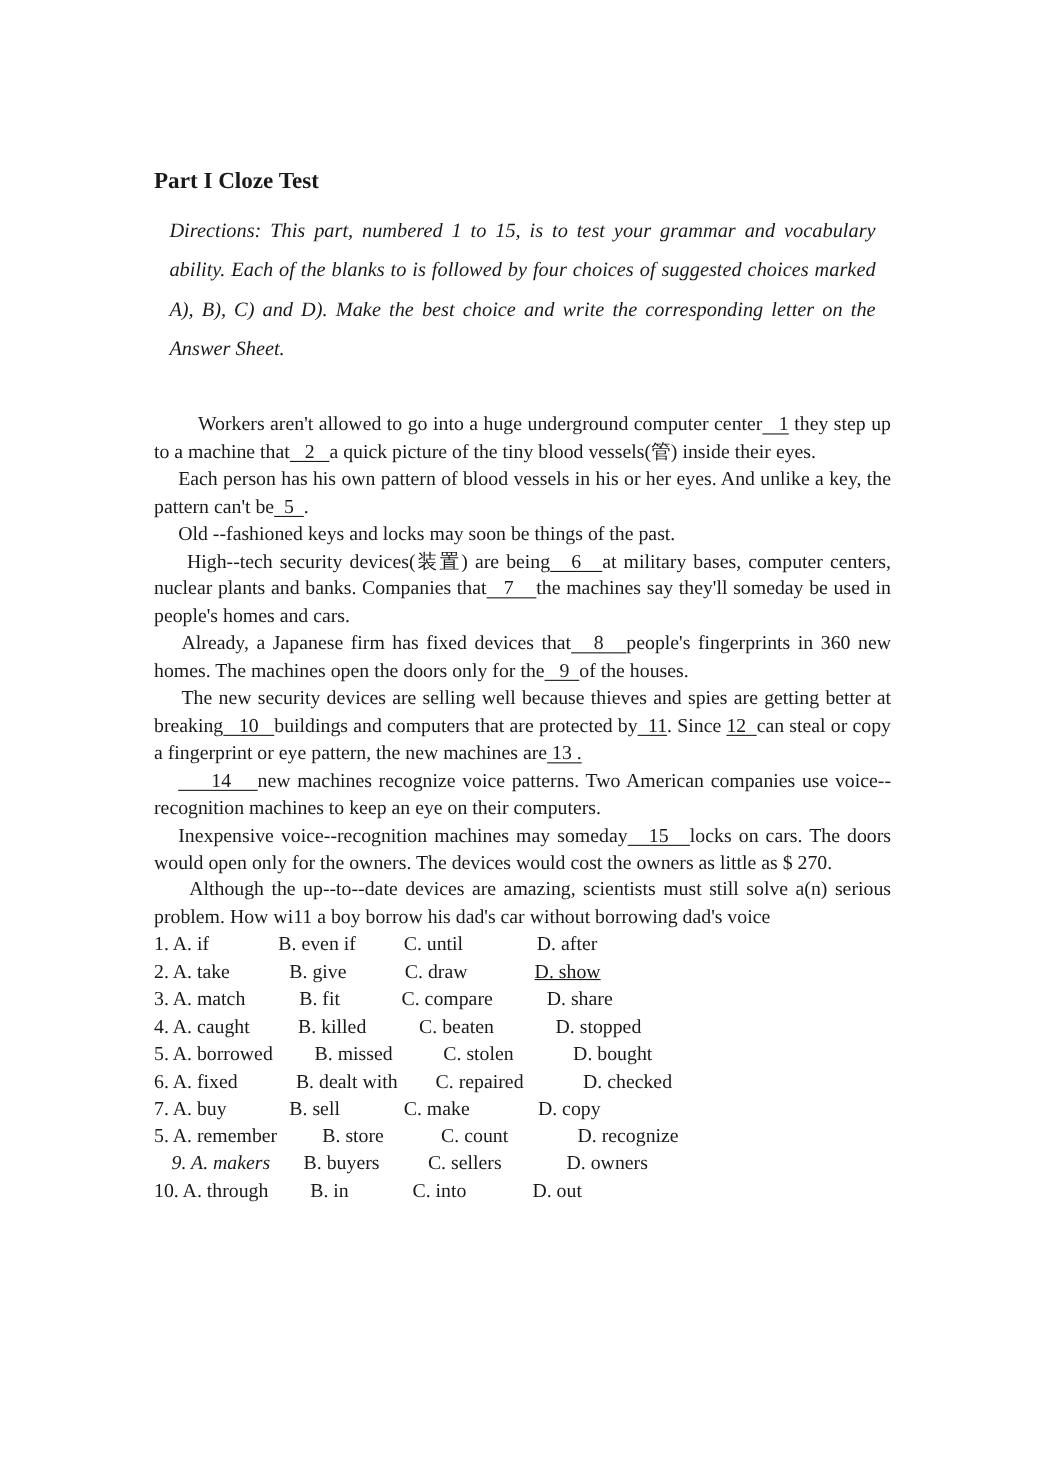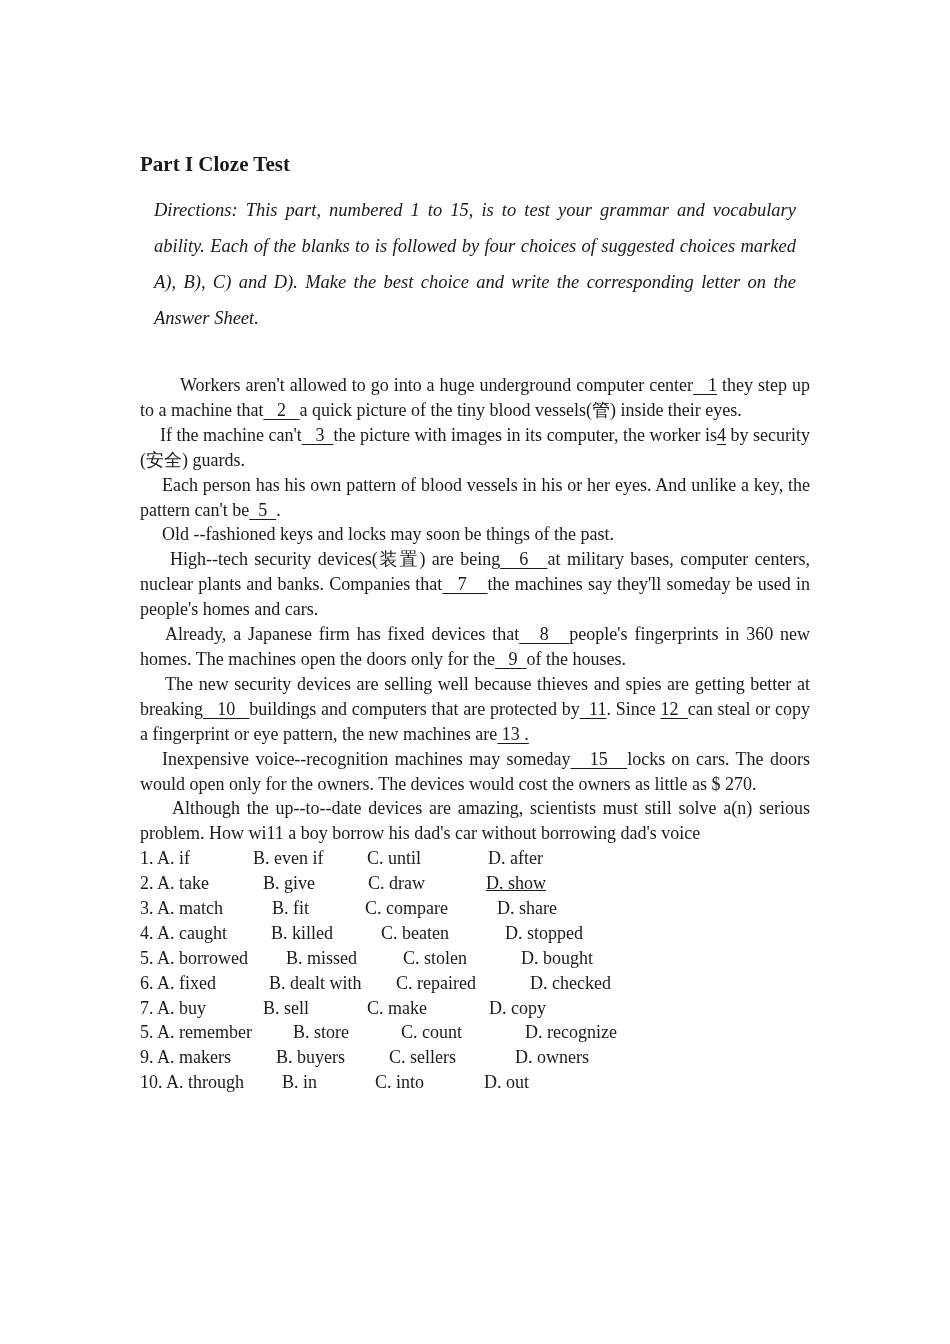"If the machine can't 3" p.para { html: <p><span>If the machine can't</span><span> 3 </span><span>the picture with images in its computer, the worker is</span><span>4</span><span> by security (安全) guards.</span></p> -> none }
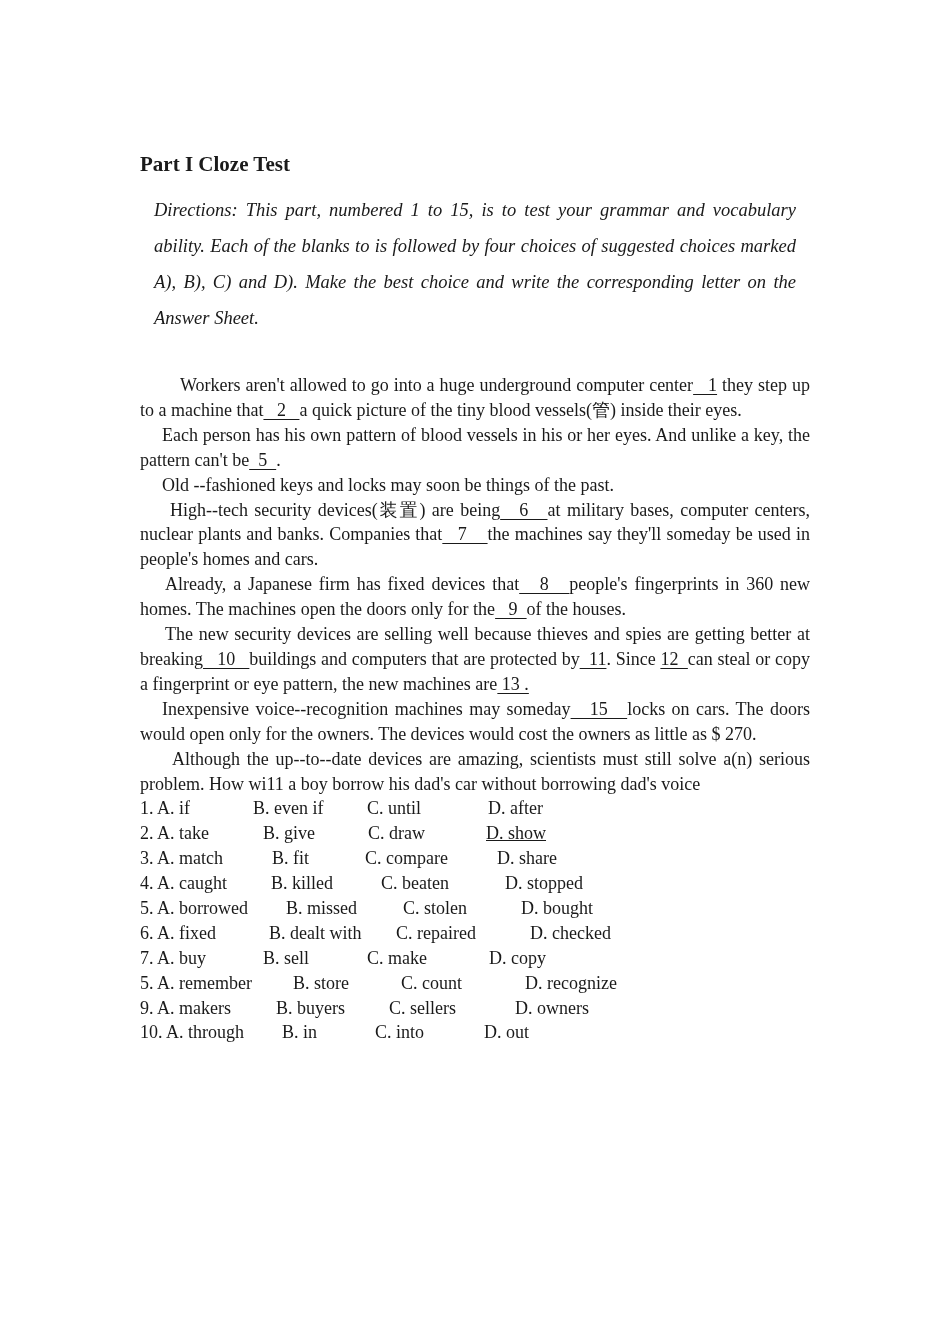"14 new machines recognize voice" p.para { html: none -> <p><span> 14 </span><span>new machines recognize voice patterns. Two American companies use voice--recognition machines to keep an eye on their computers.</span></p> }
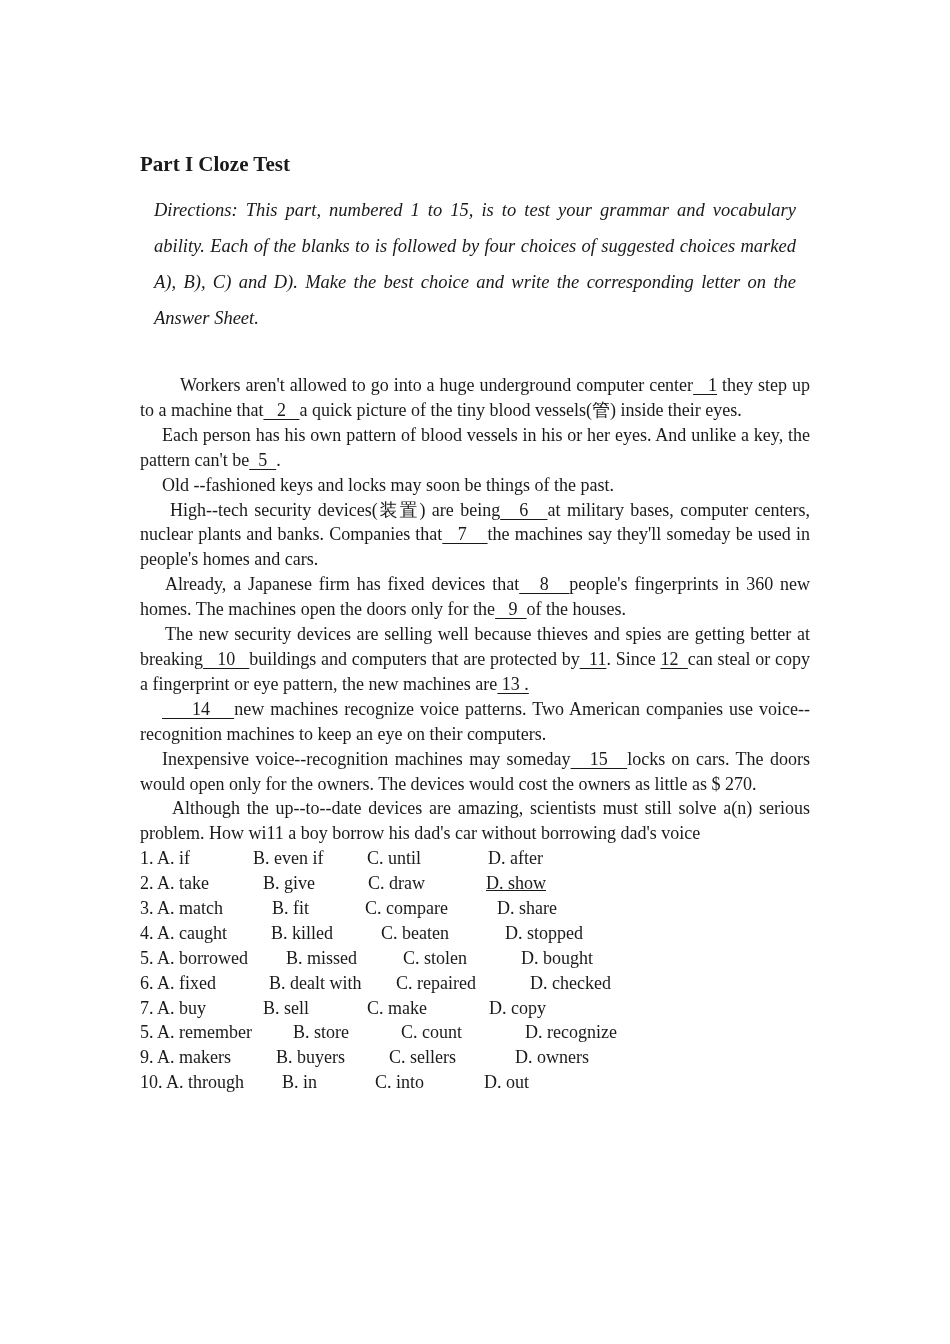"9. A. makers" span.opt { font-style: none -> italic; left: 0px -> 16px }
